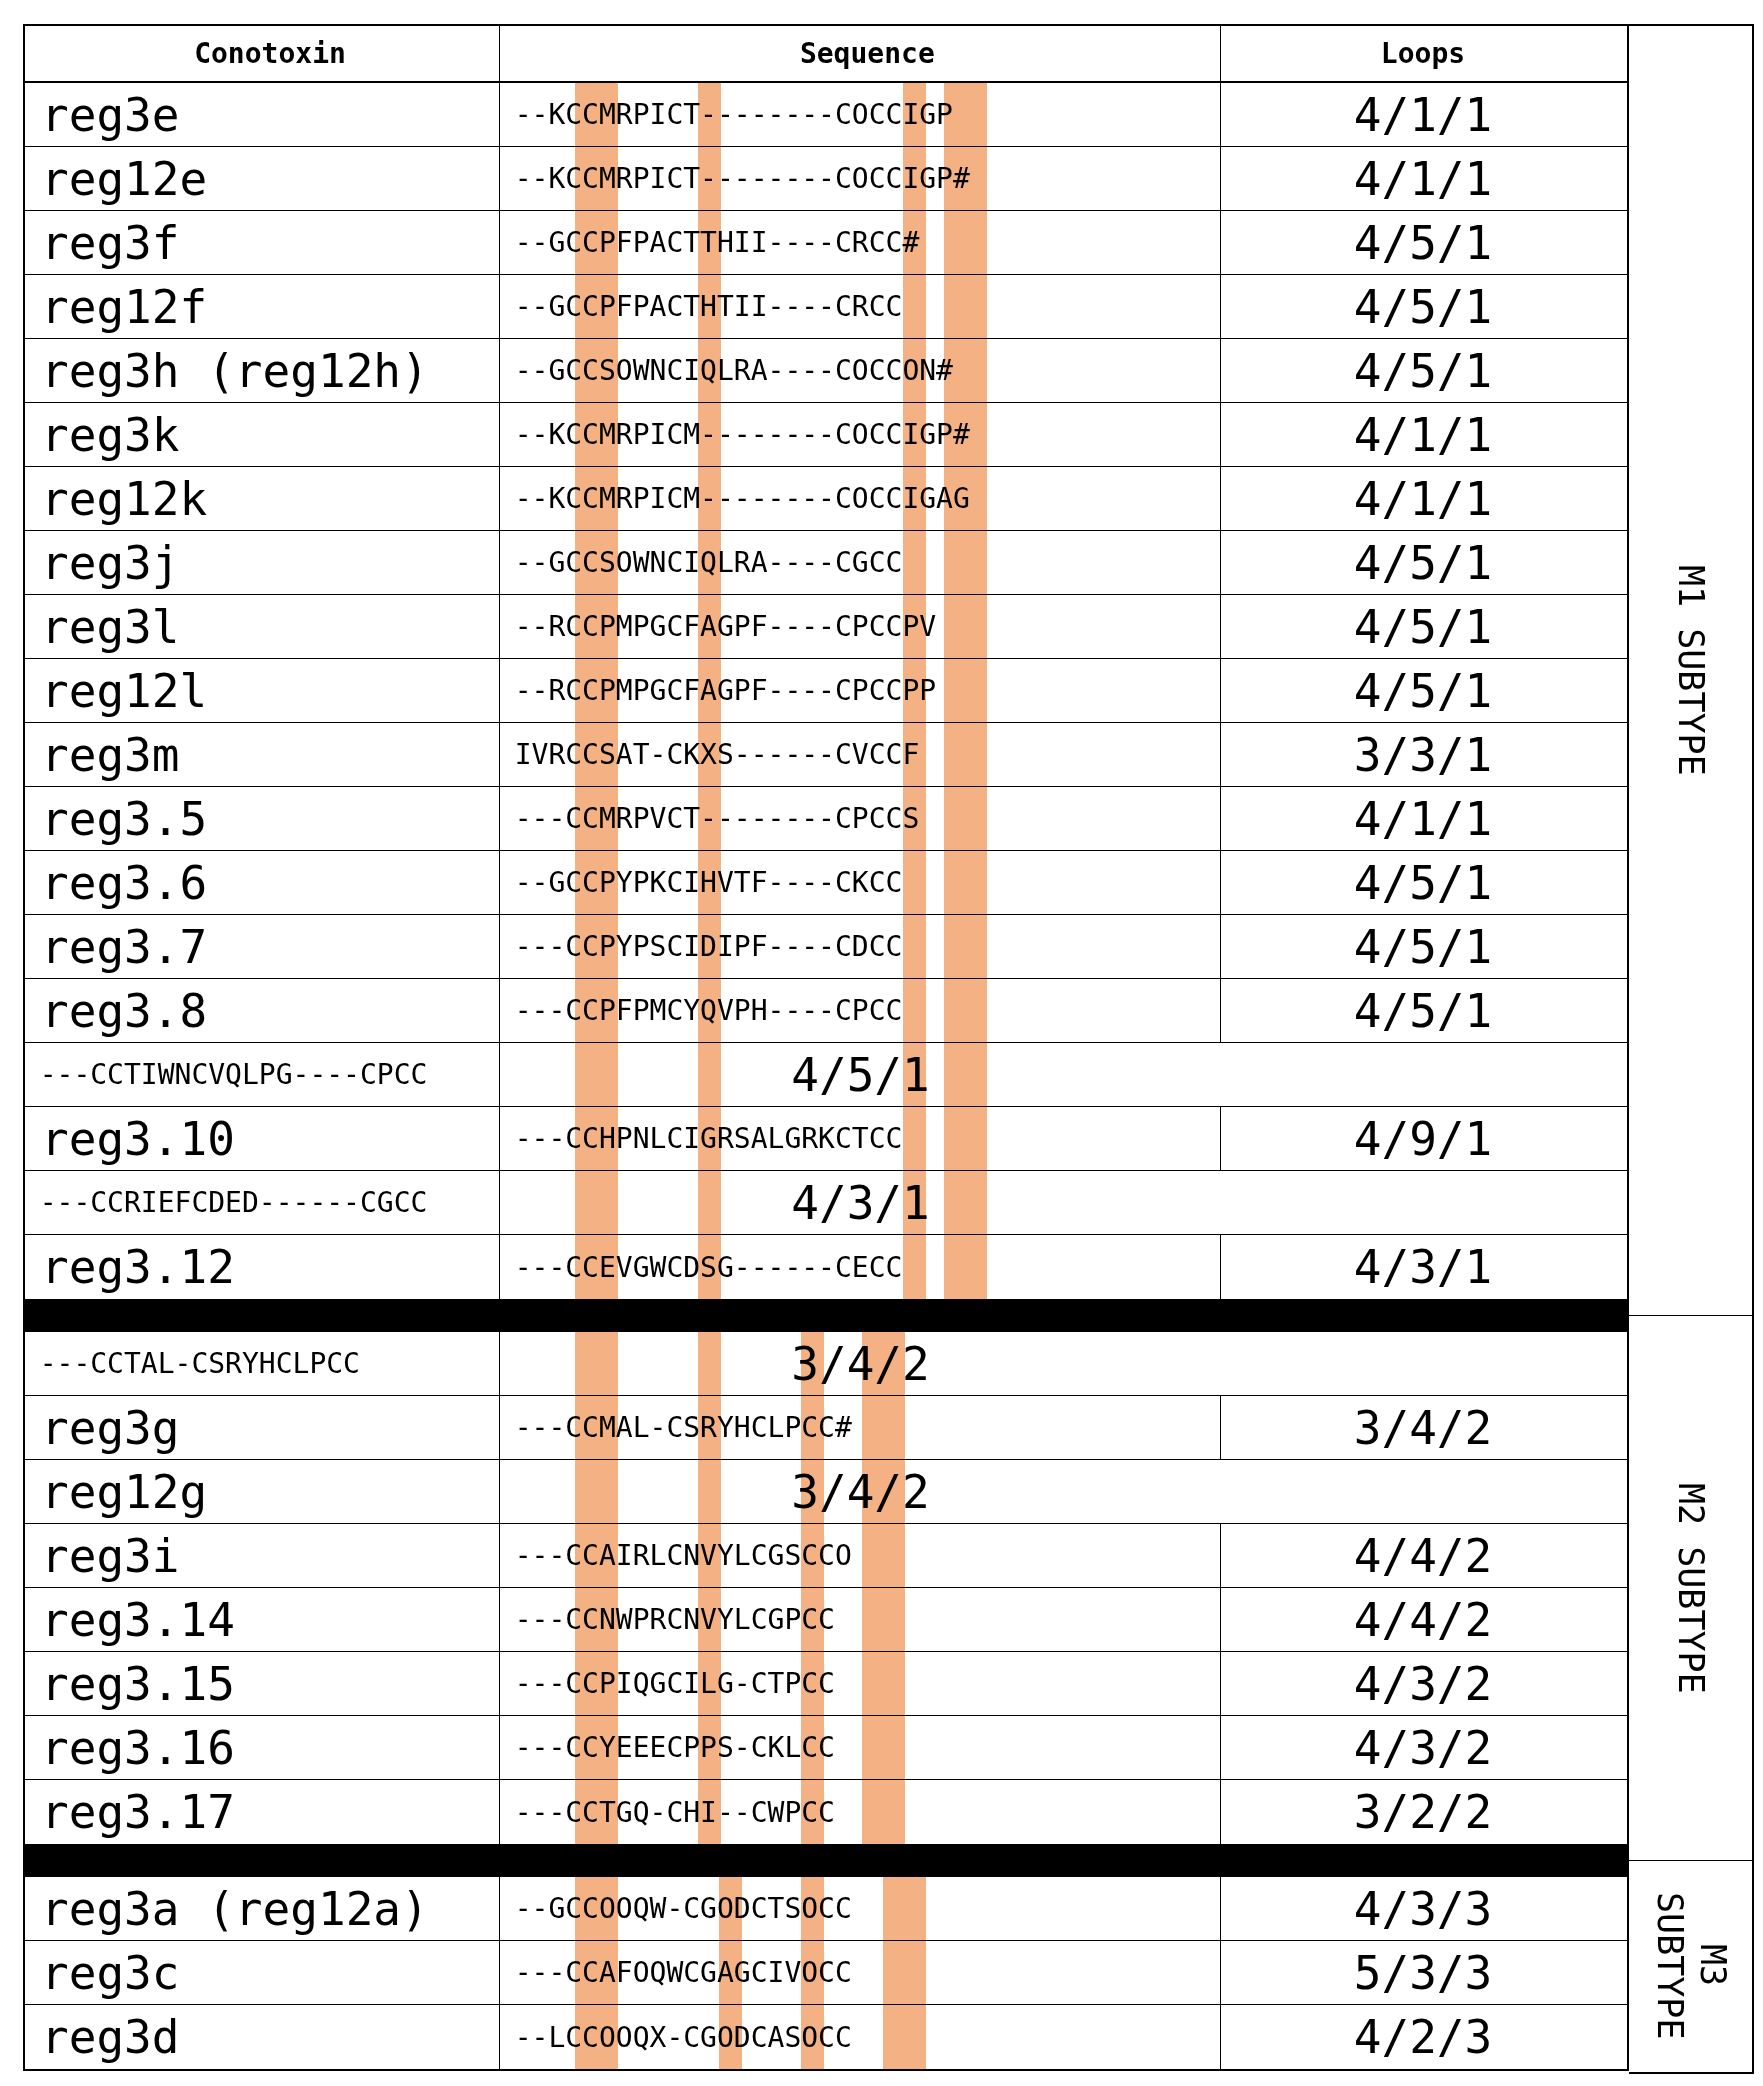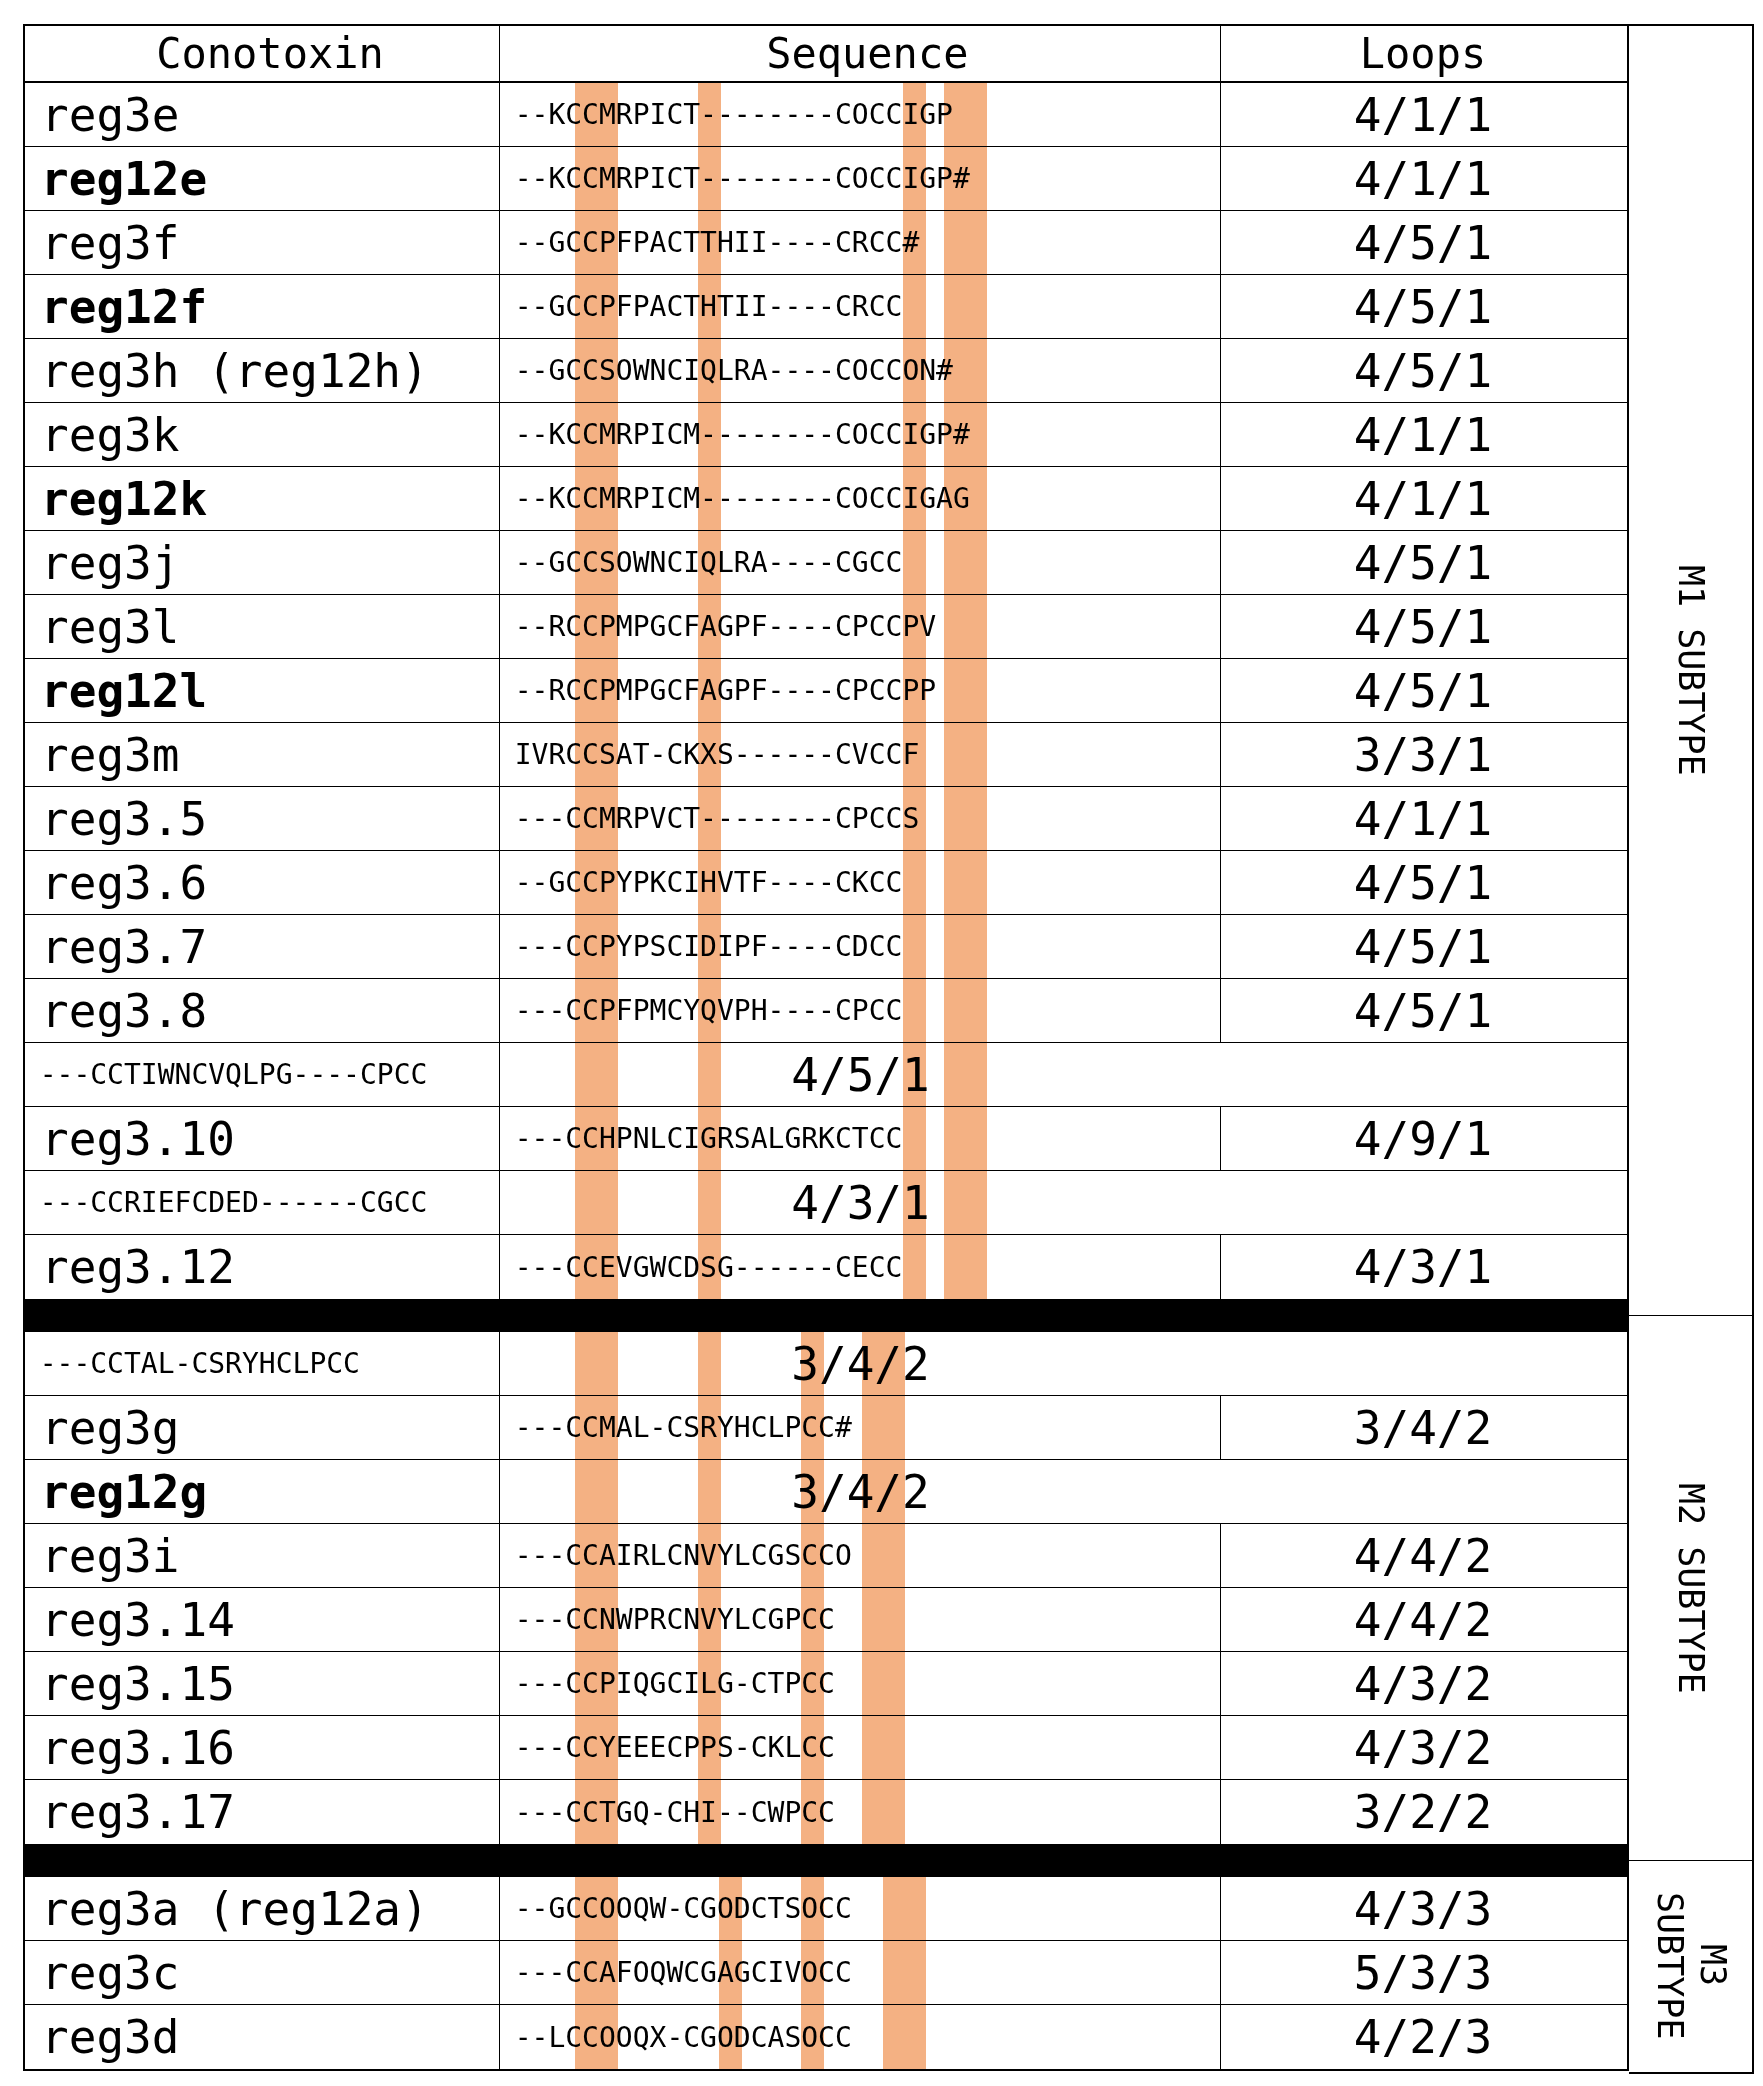"Conotoxin" .header-row .cell { font-size: 42px -> 28px; font-weight: normal -> bold }
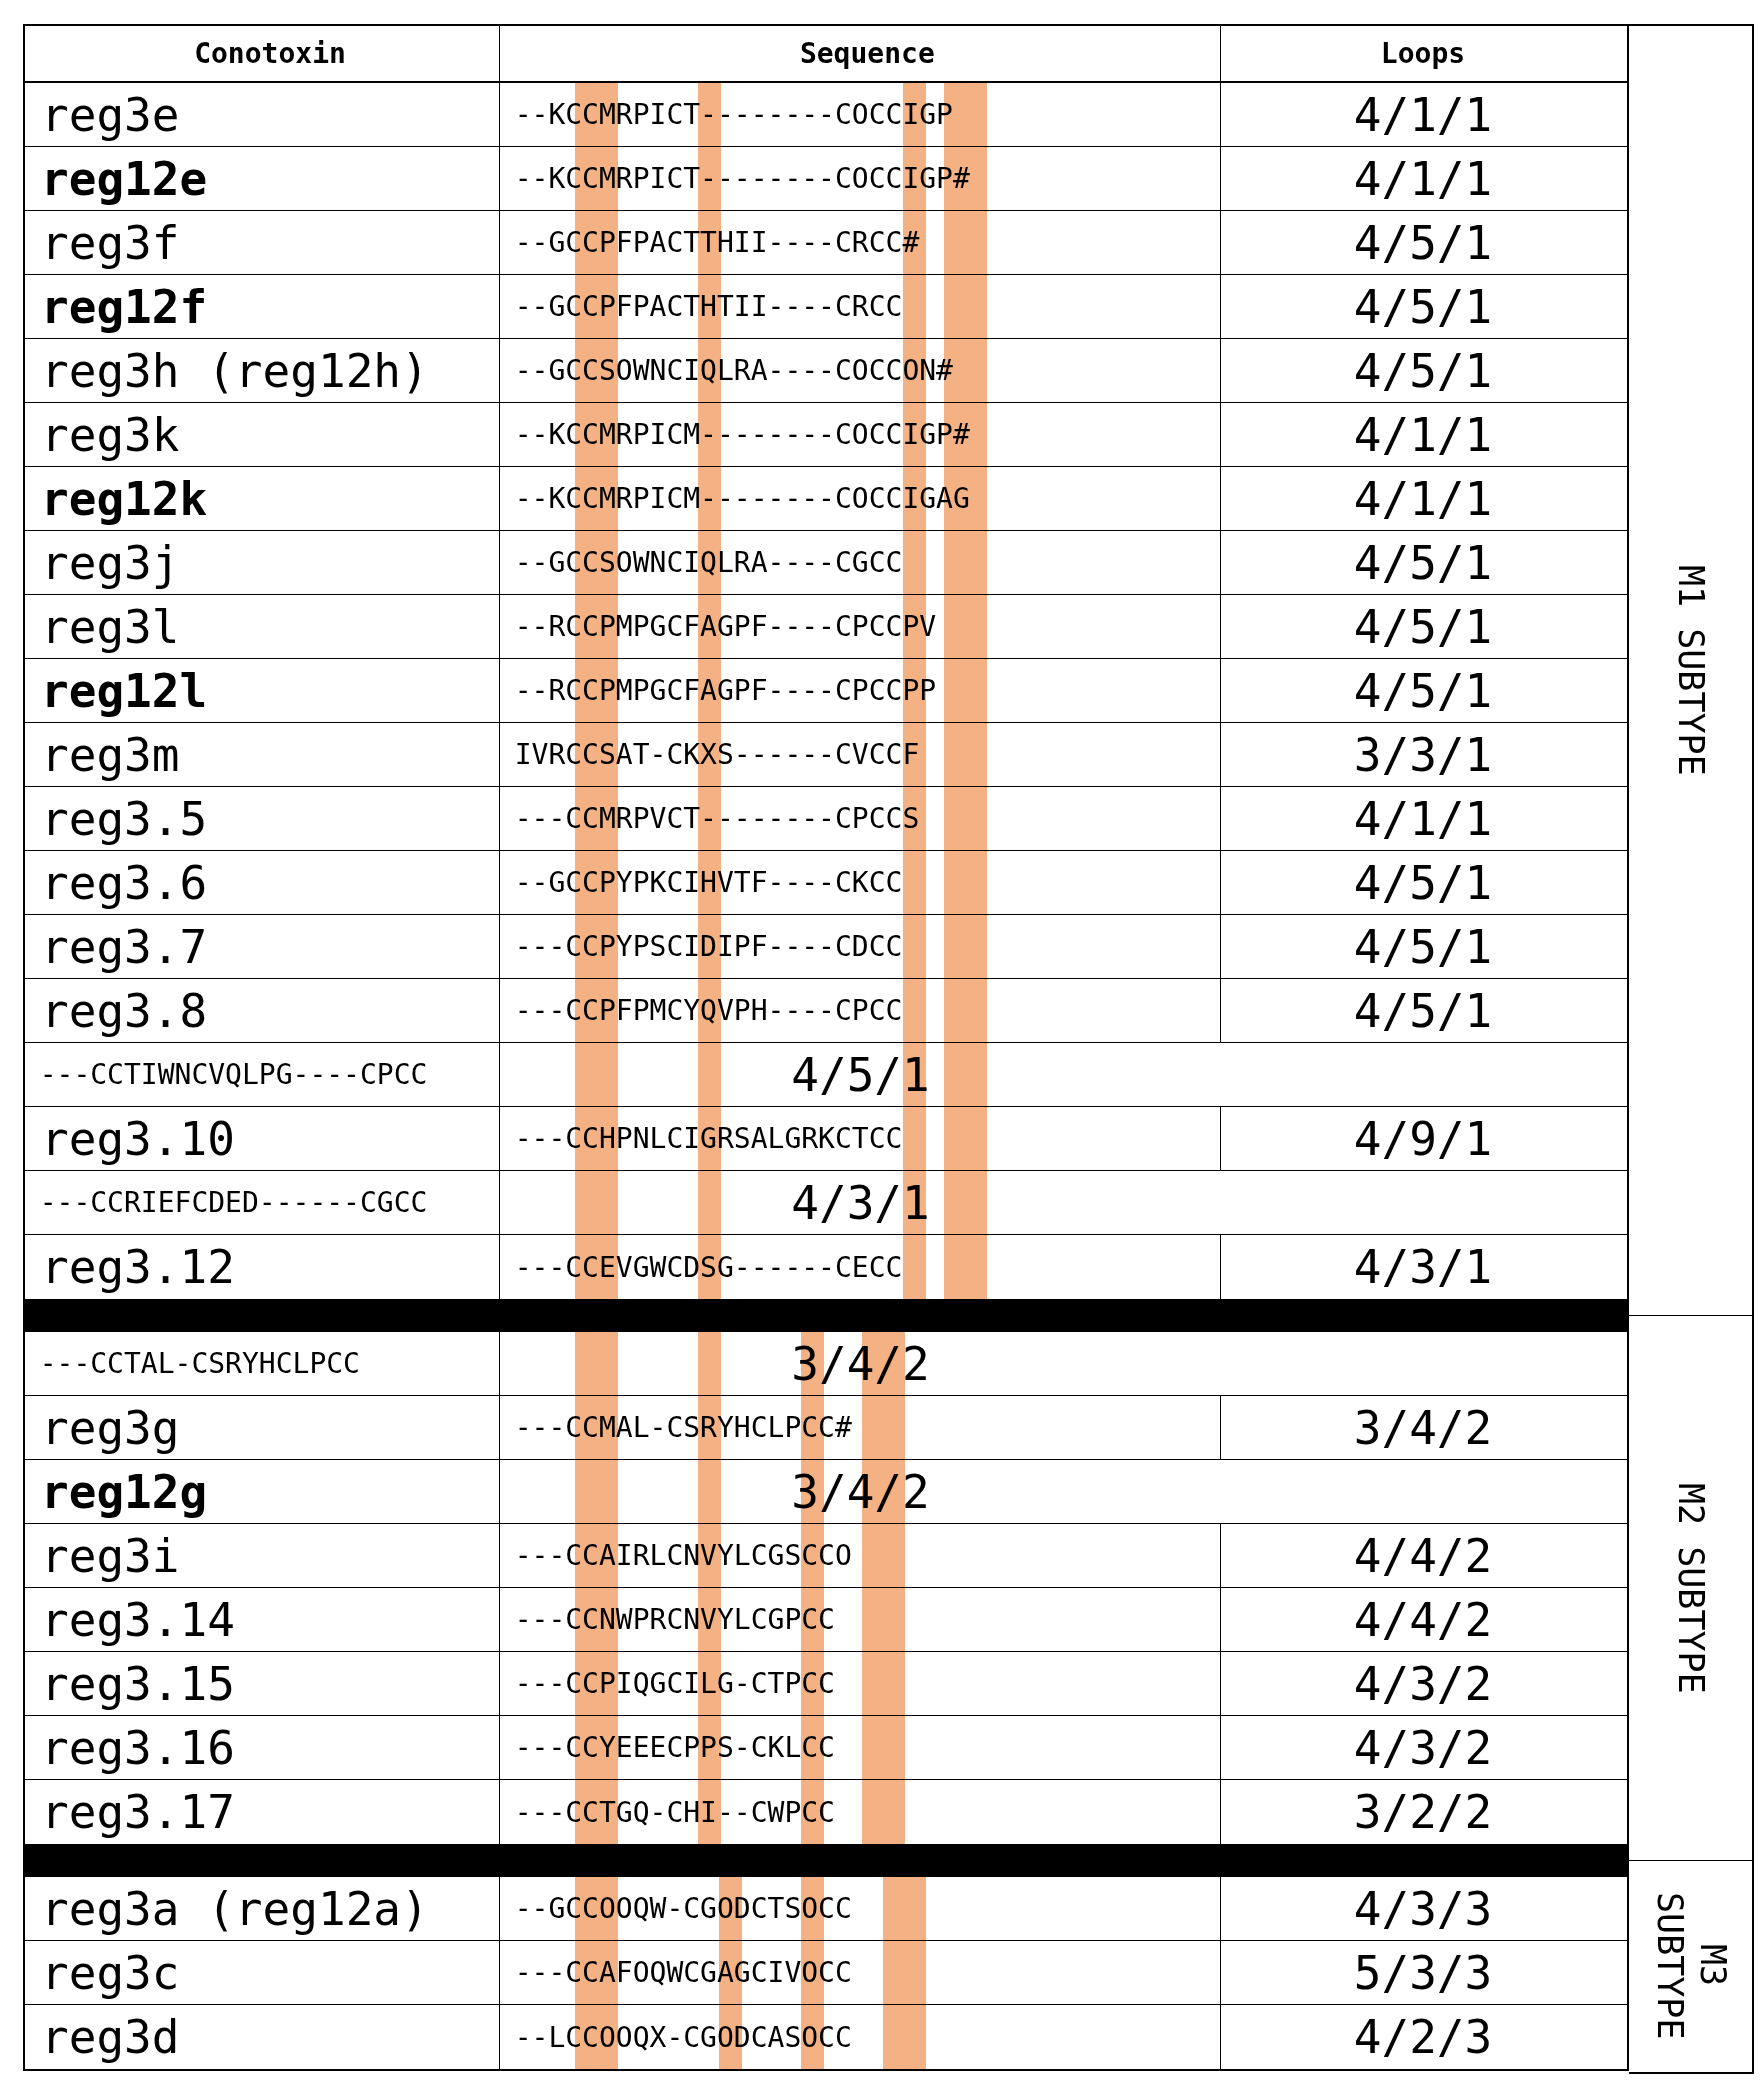"reg12e" .row.bold .col-name { font-weight: bold -> normal }
